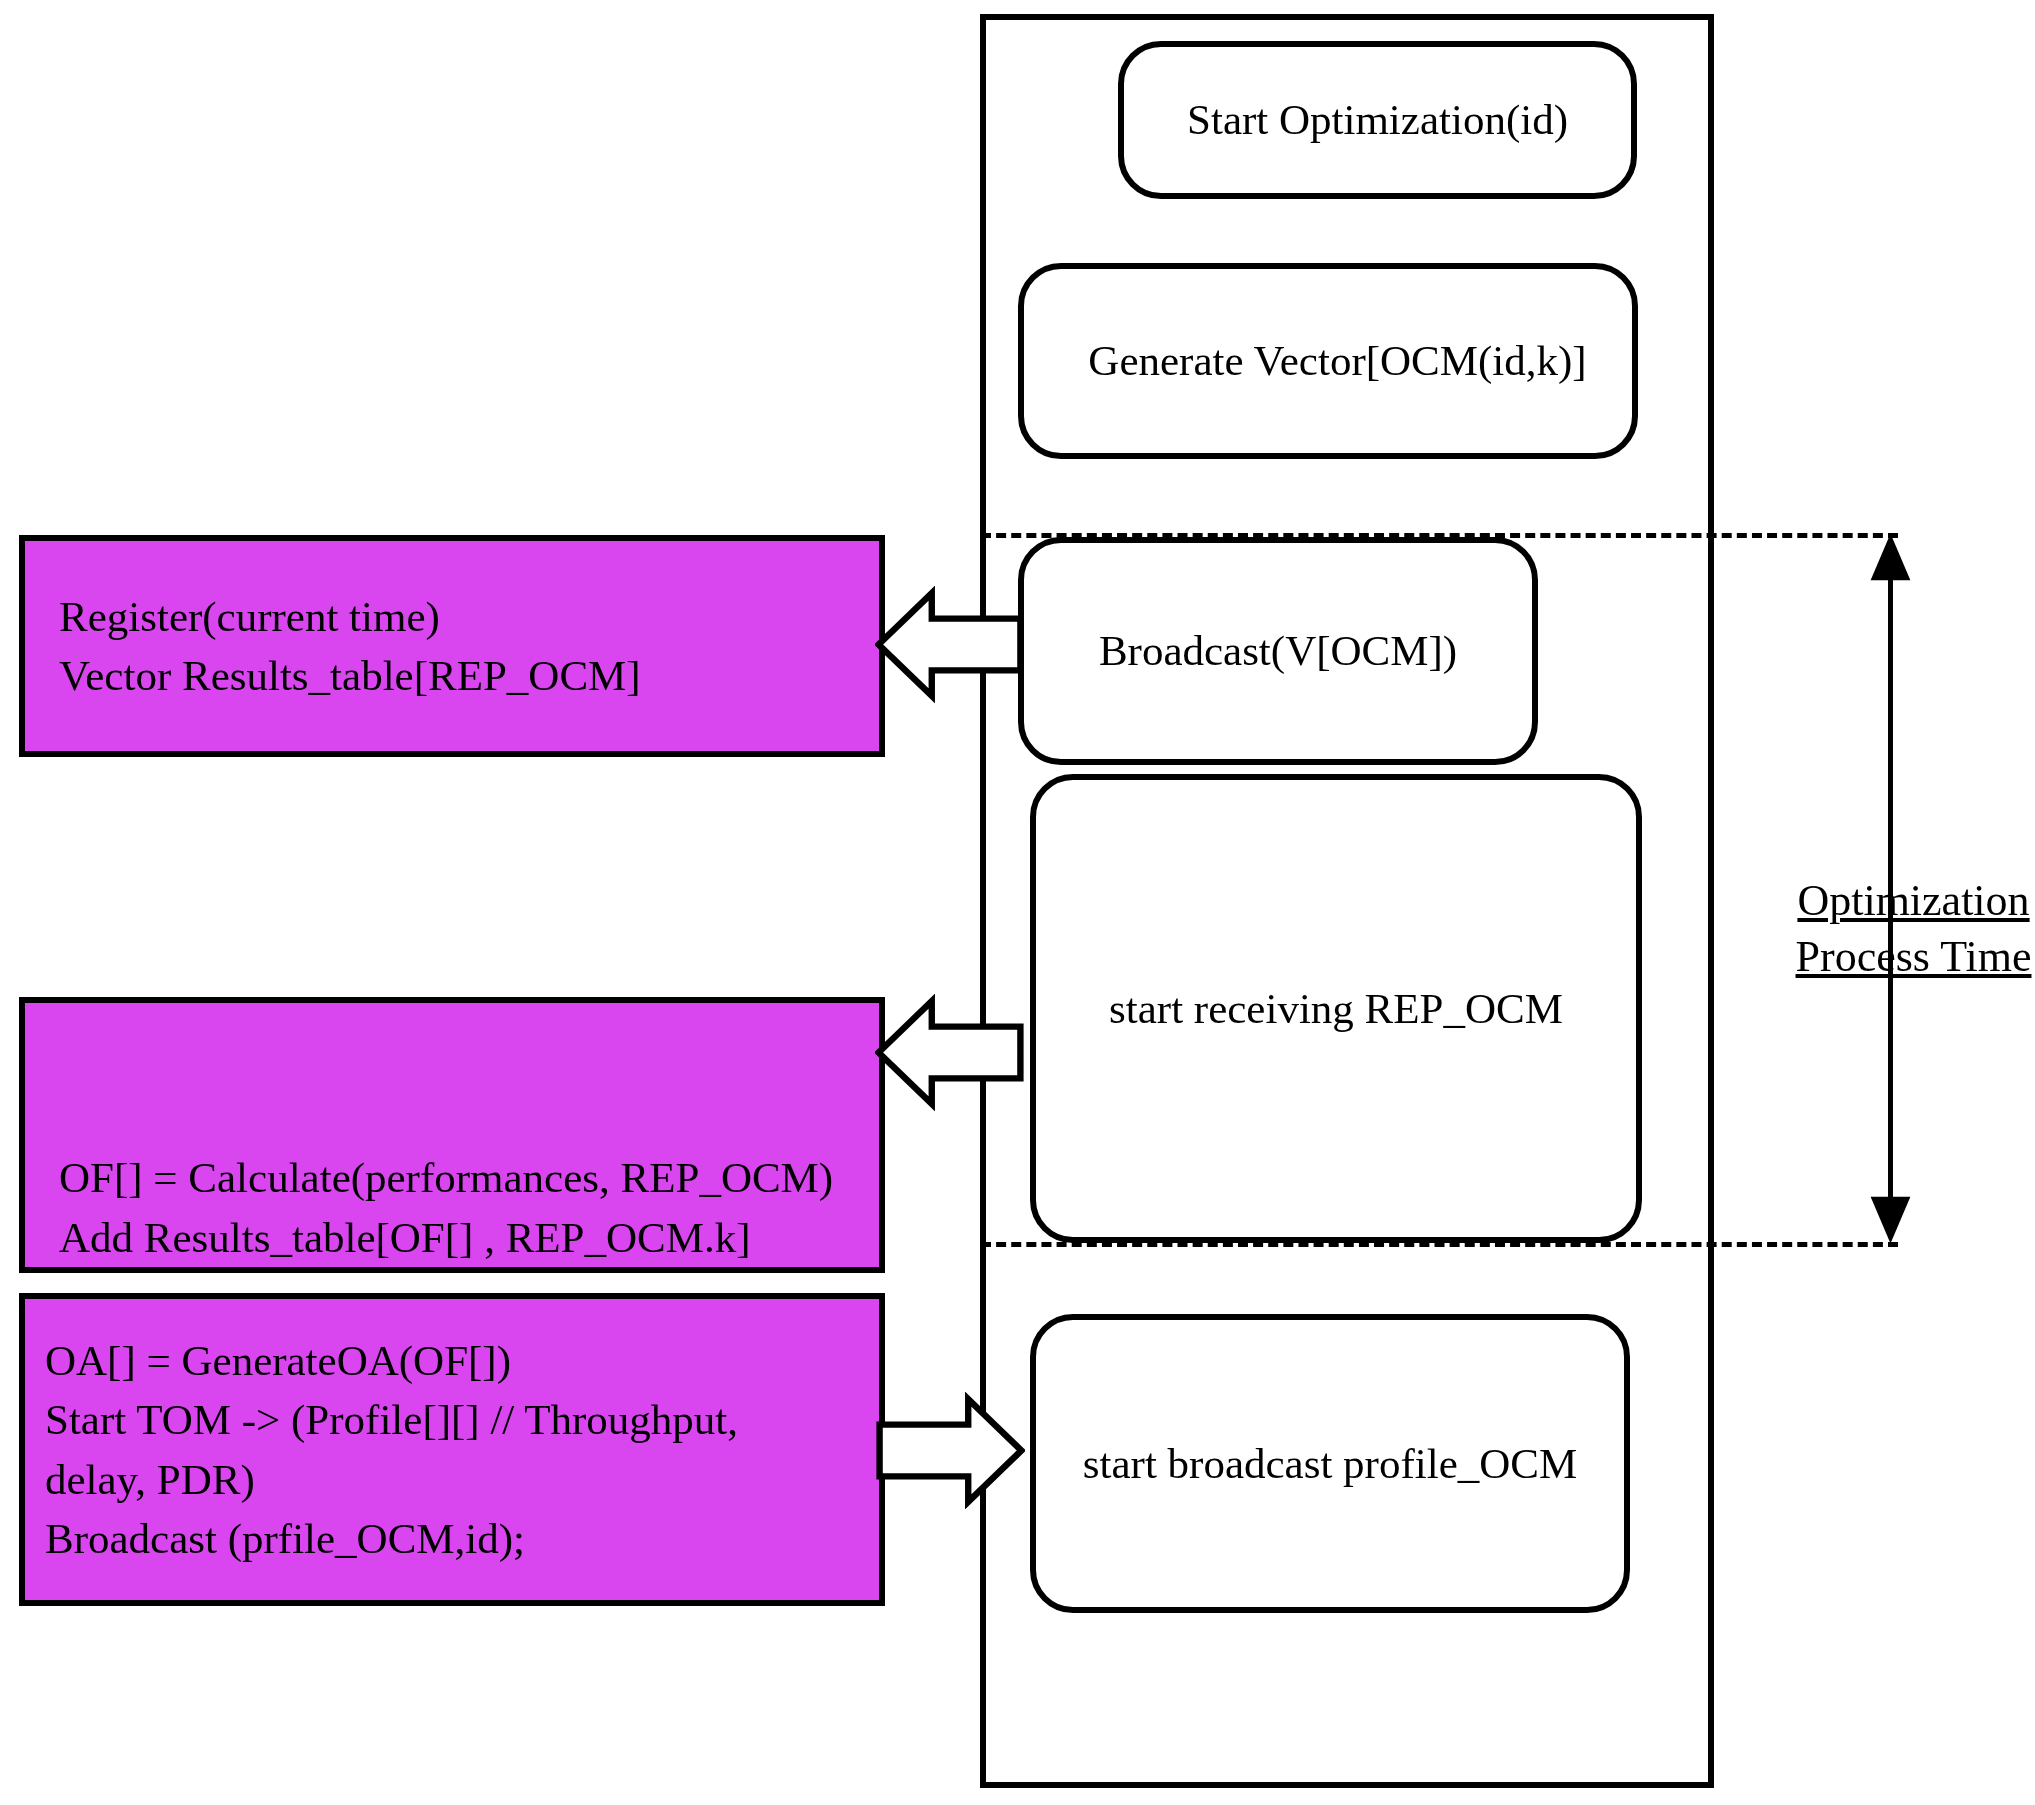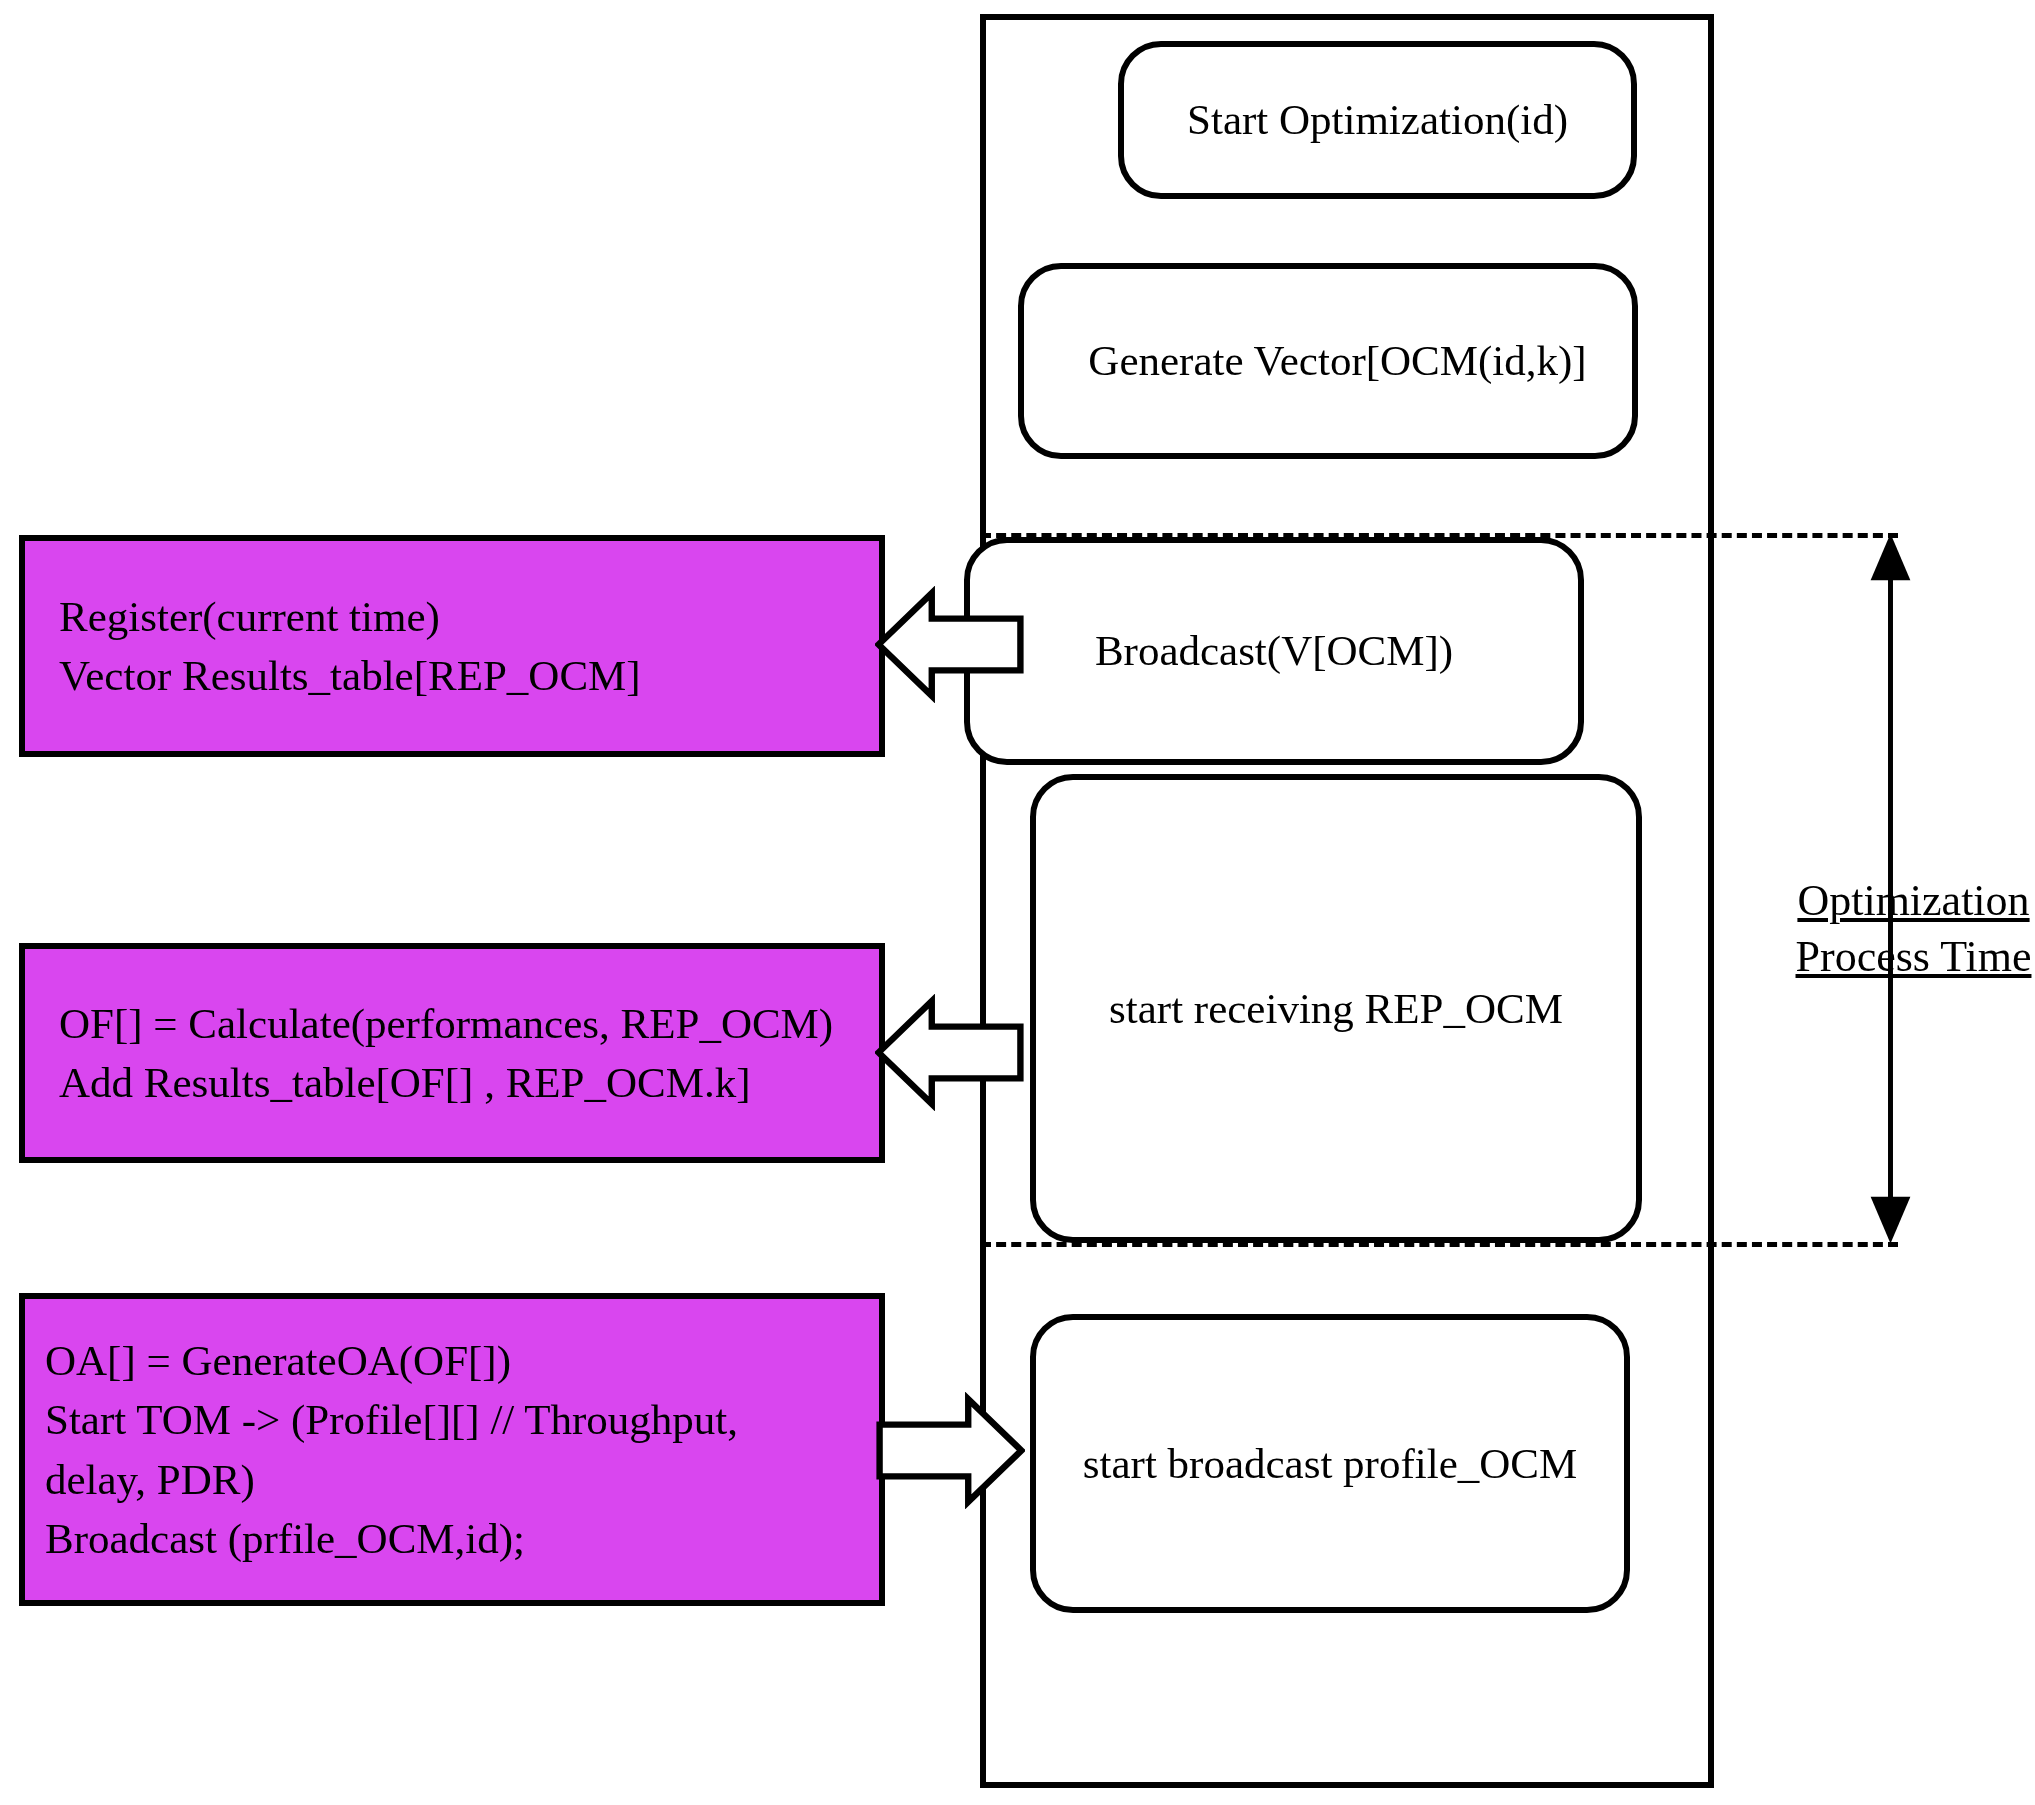"Broadcast(V[OCM])" .node-broadcast { left: 964px -> 1018px; width: 620px -> 520px }
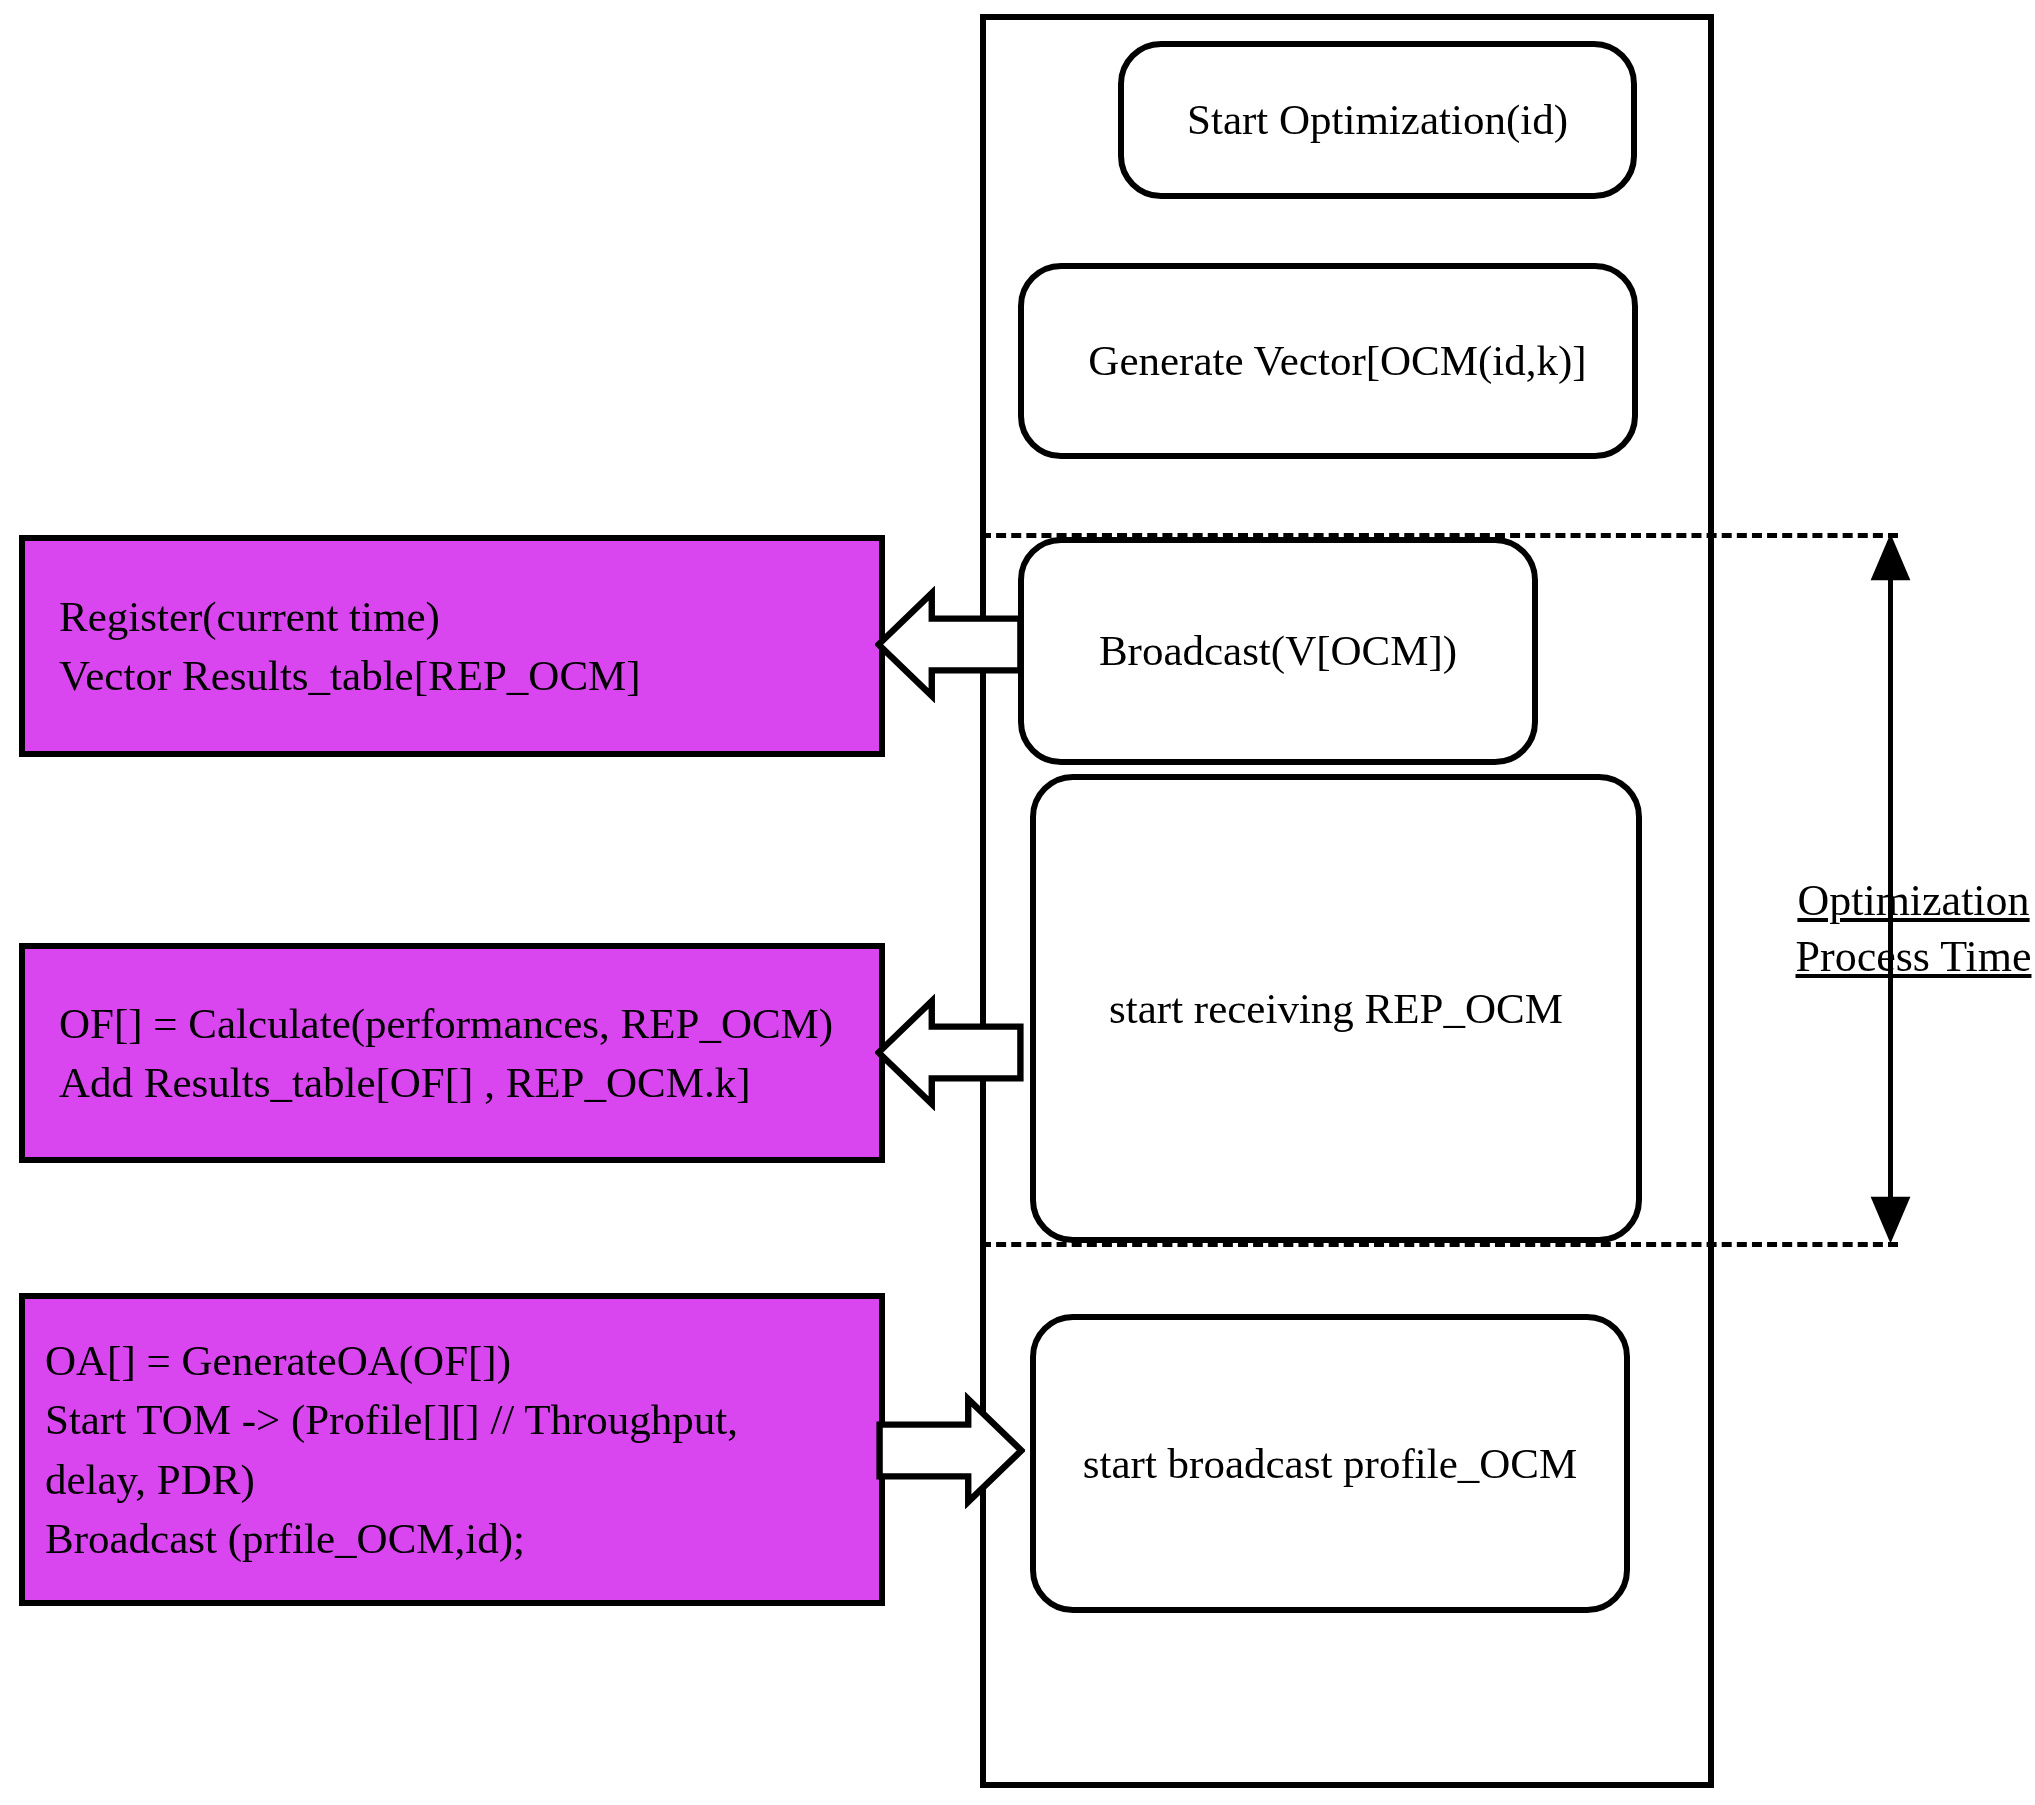"OF[] = Calculate(performances, REP_OCM)" .lbox-of { height: 220px -> 276px; justify-content: none -> flex-end; top: 943px -> 997px }
